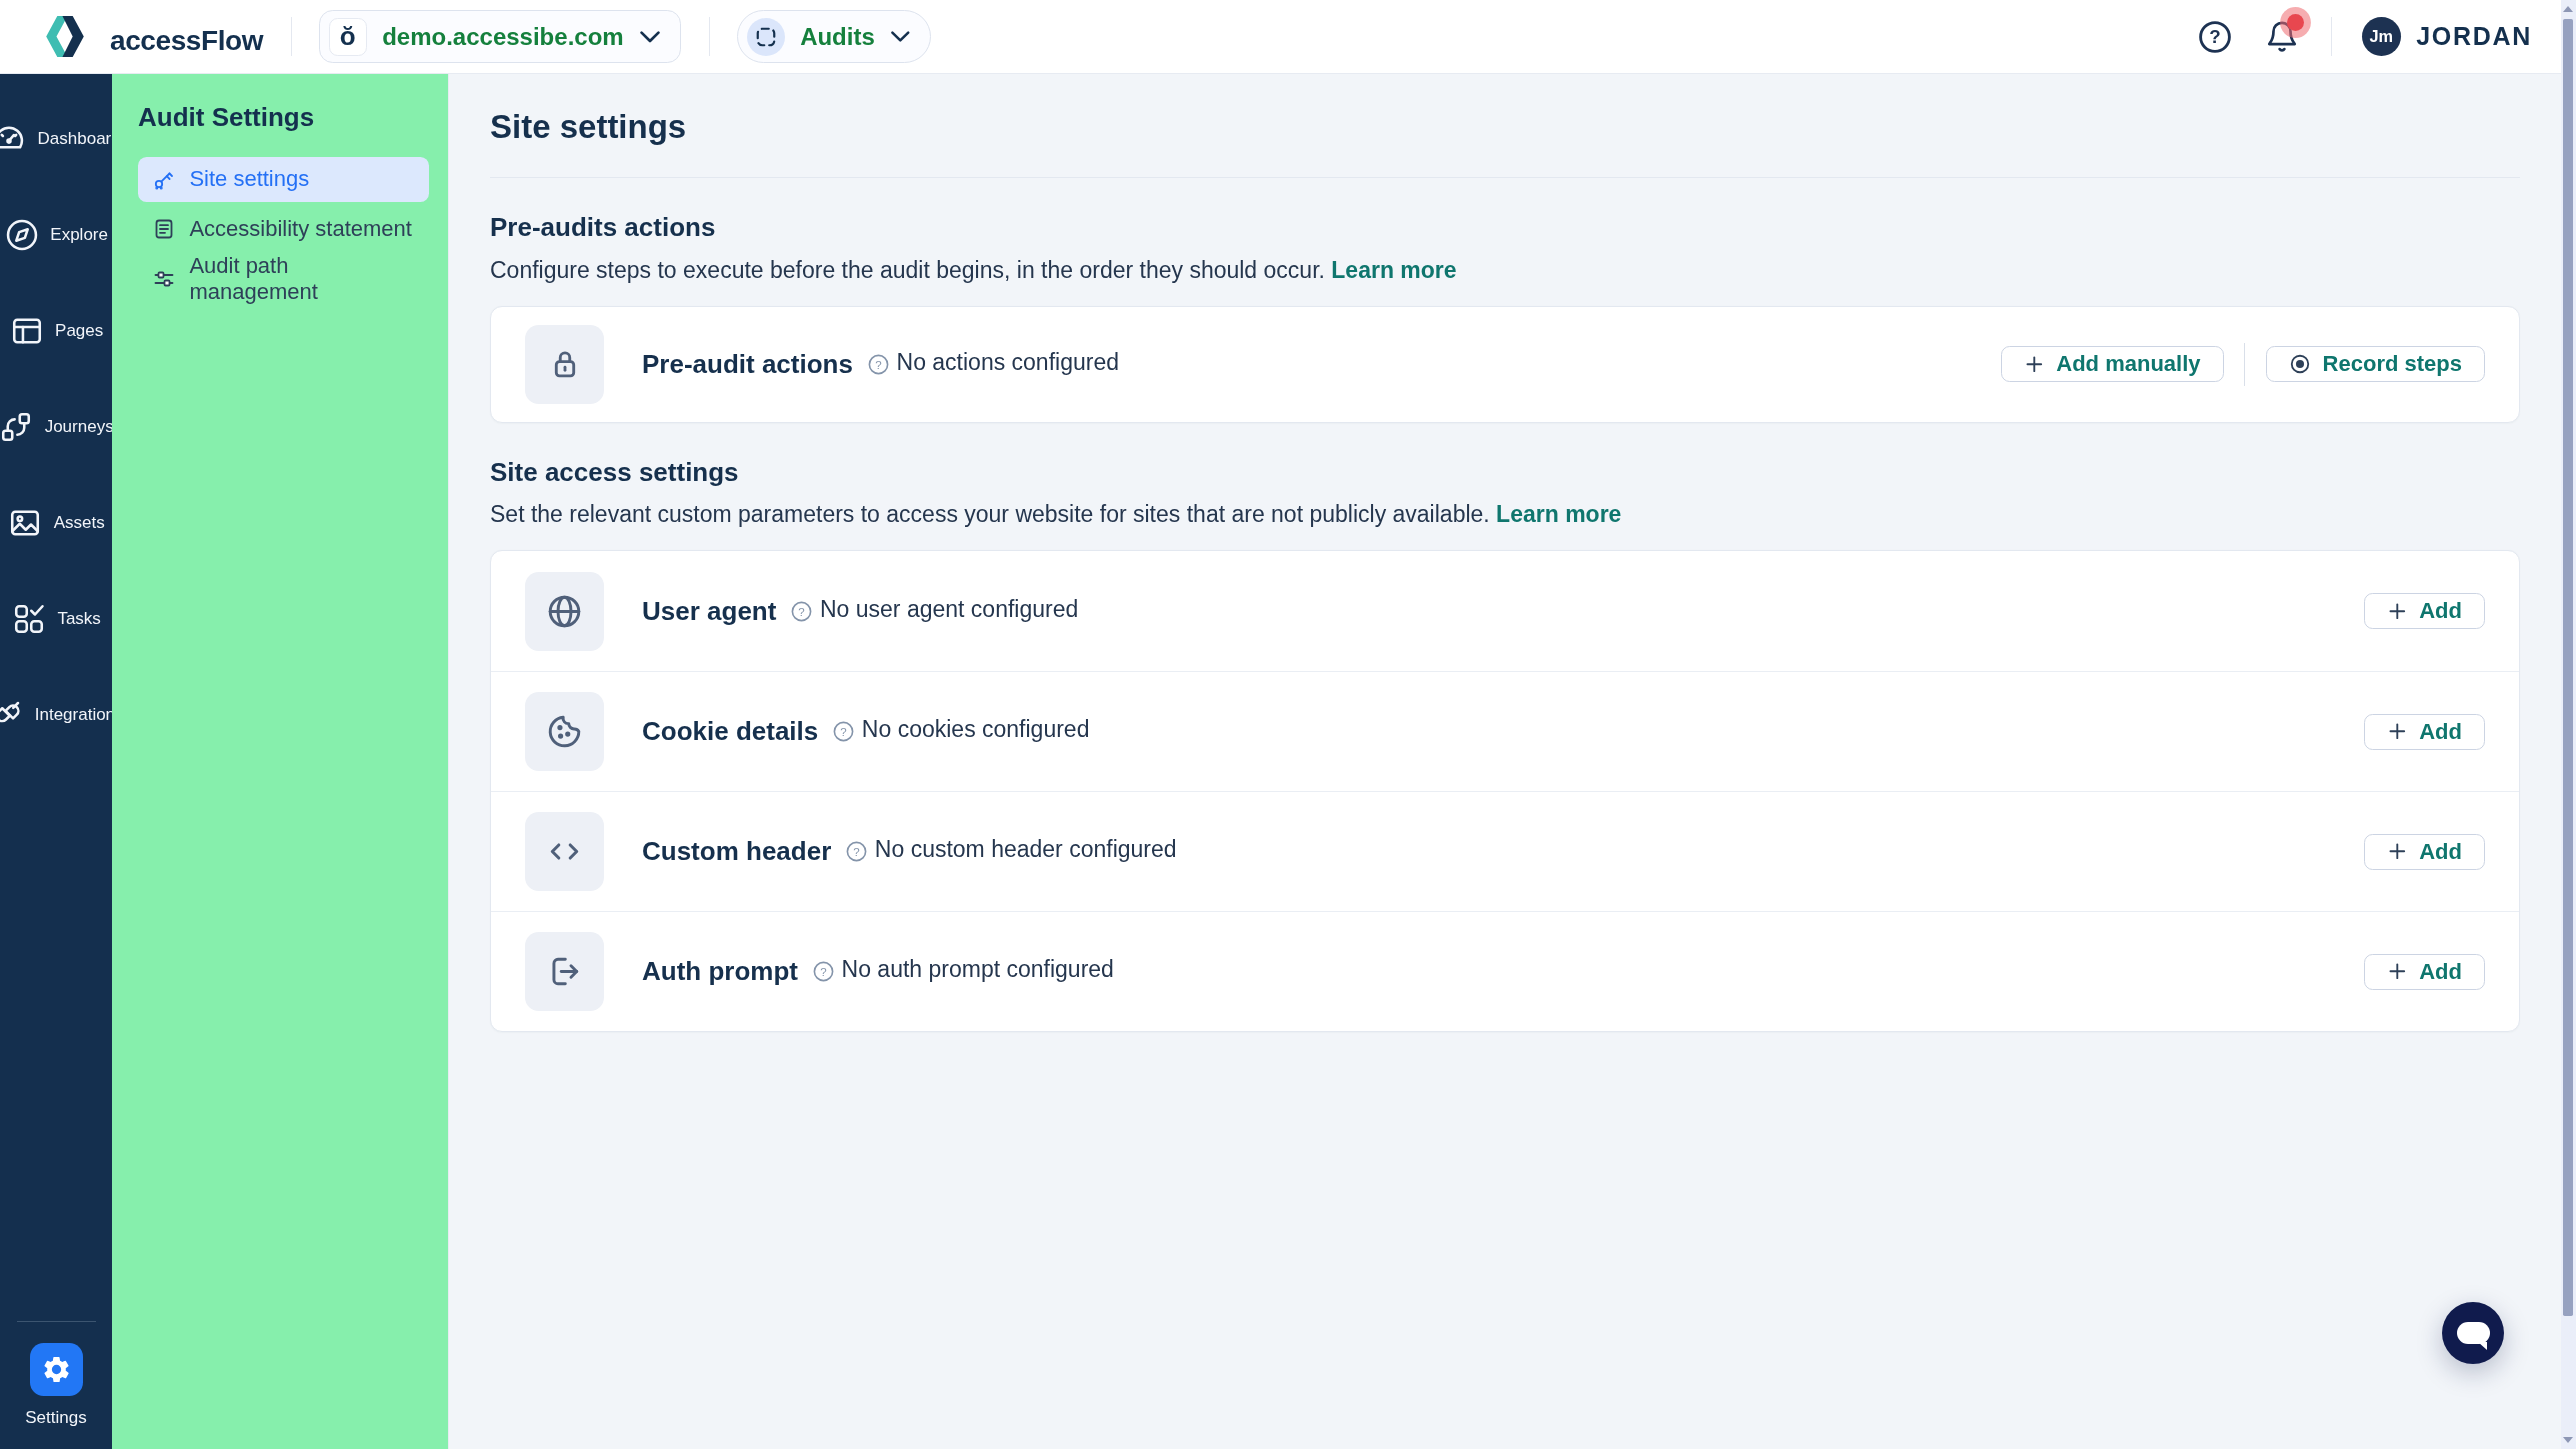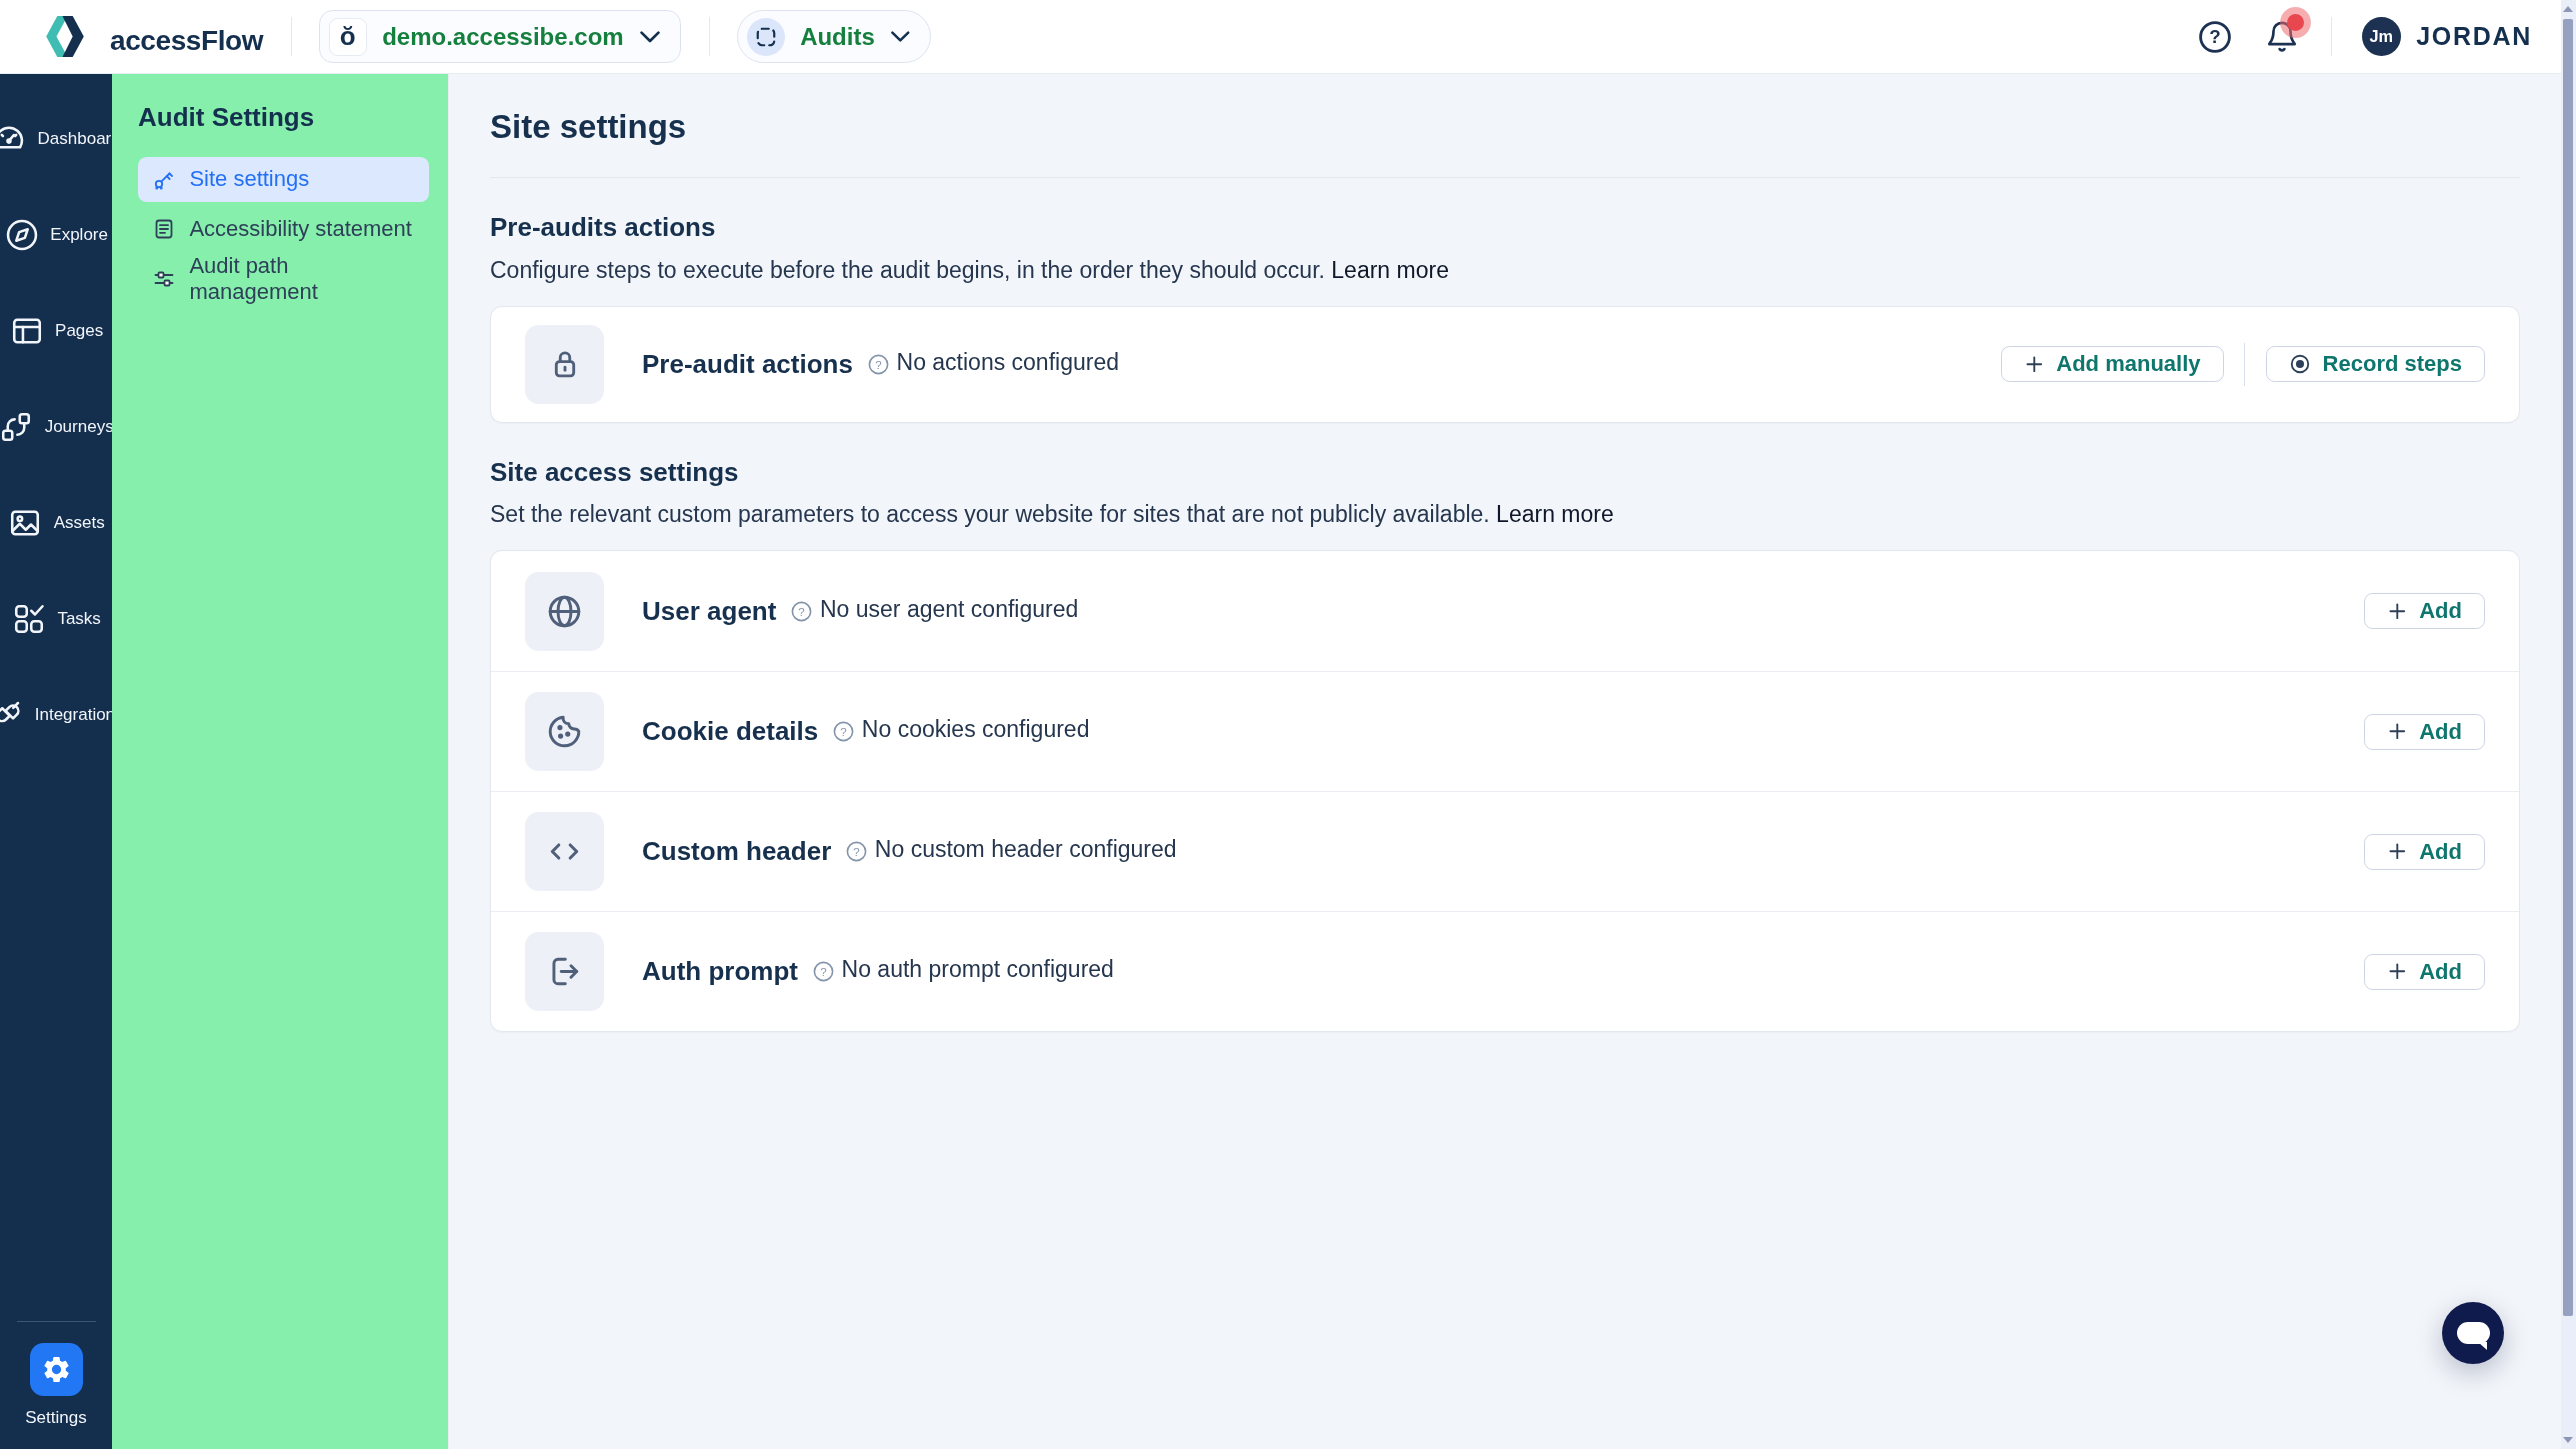"Learn more" .learn-more { color: #0f172a -> #0f766e; font-weight: 400 -> 700 }
